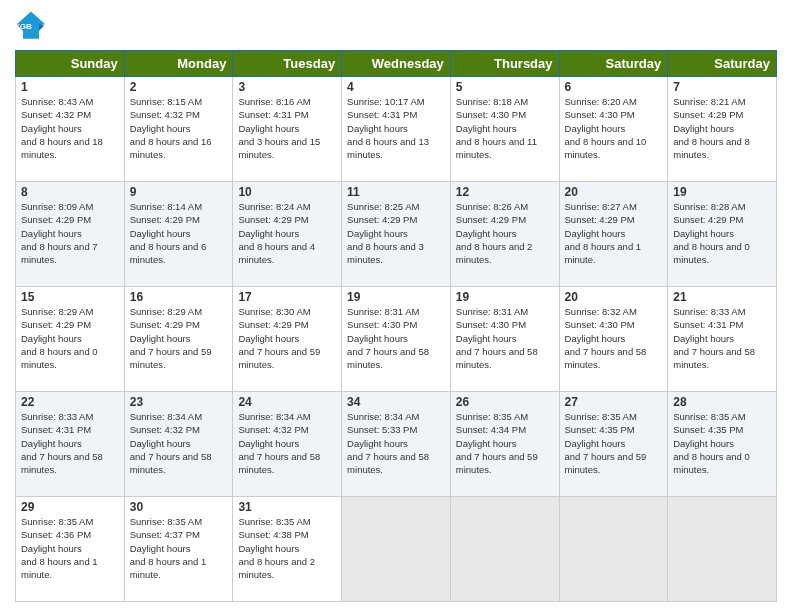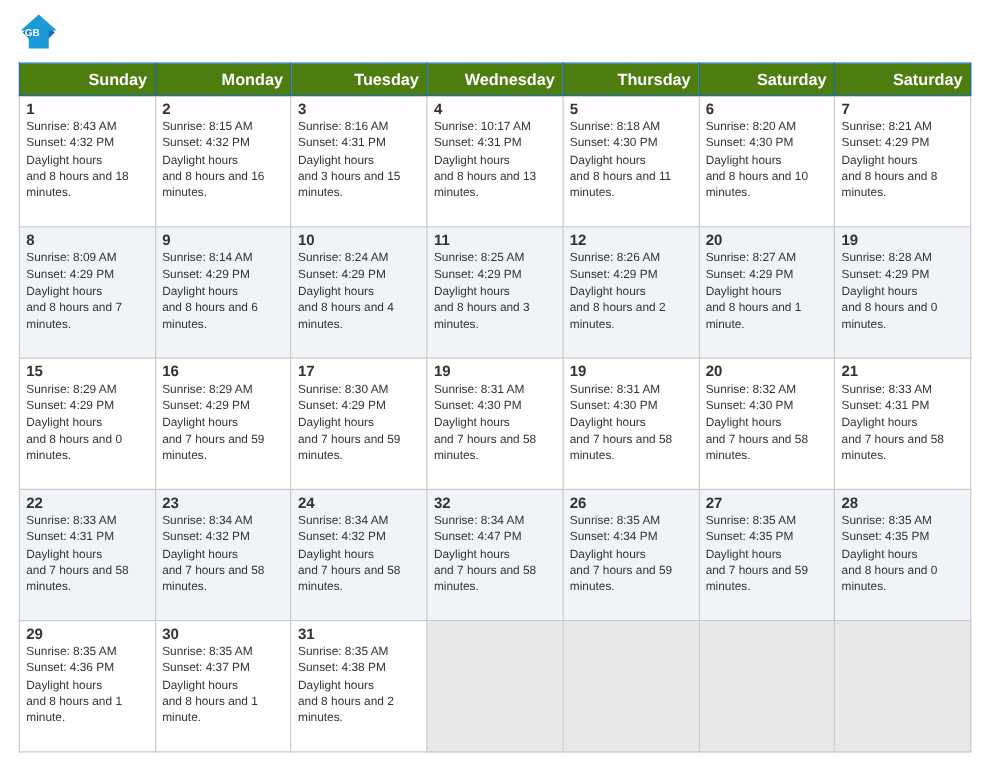"32" span.day-num { text: 32 -> 34 }
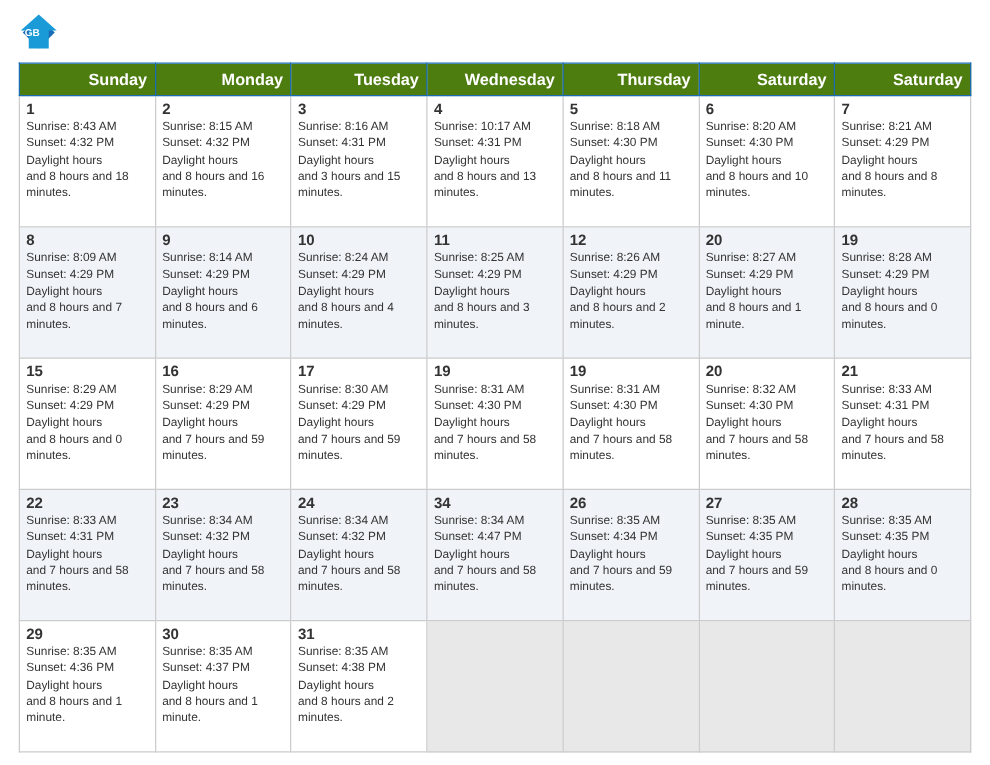"Sunset: 4:47 PM" span { text: 4:47 -> 5:33 }
